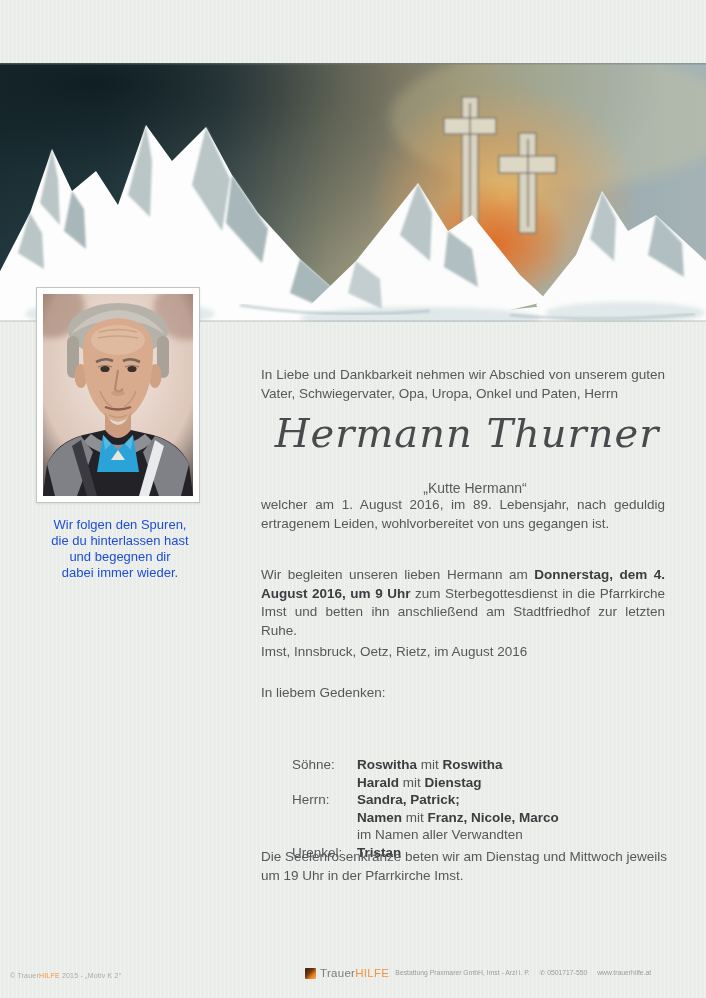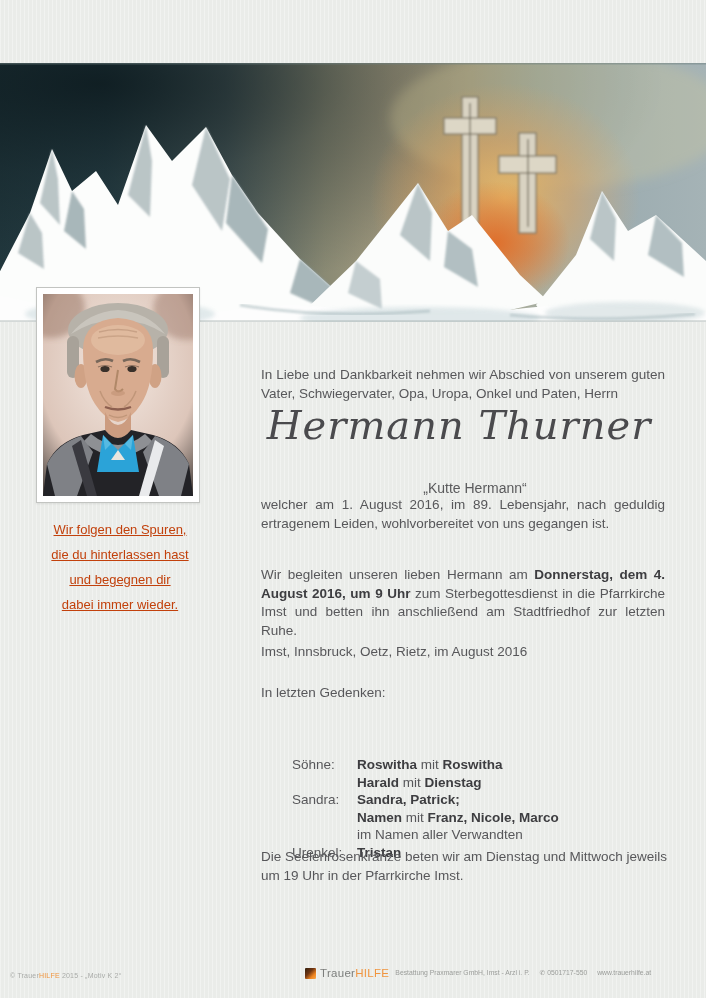"Hermann Thurner" .deceased-name { margin: 0 -> 8px }
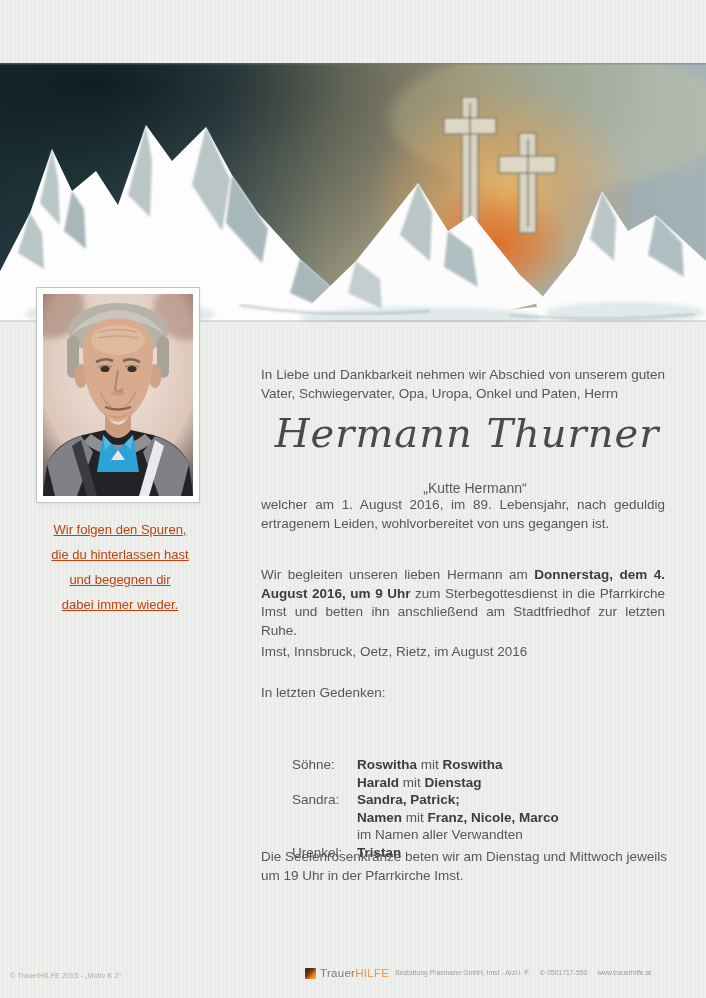"Wir folgen den Spuren," .verse { color: #c2410c -> #1d4ed8; line-height: 25px -> 16px; text-decoration: underline -> none }
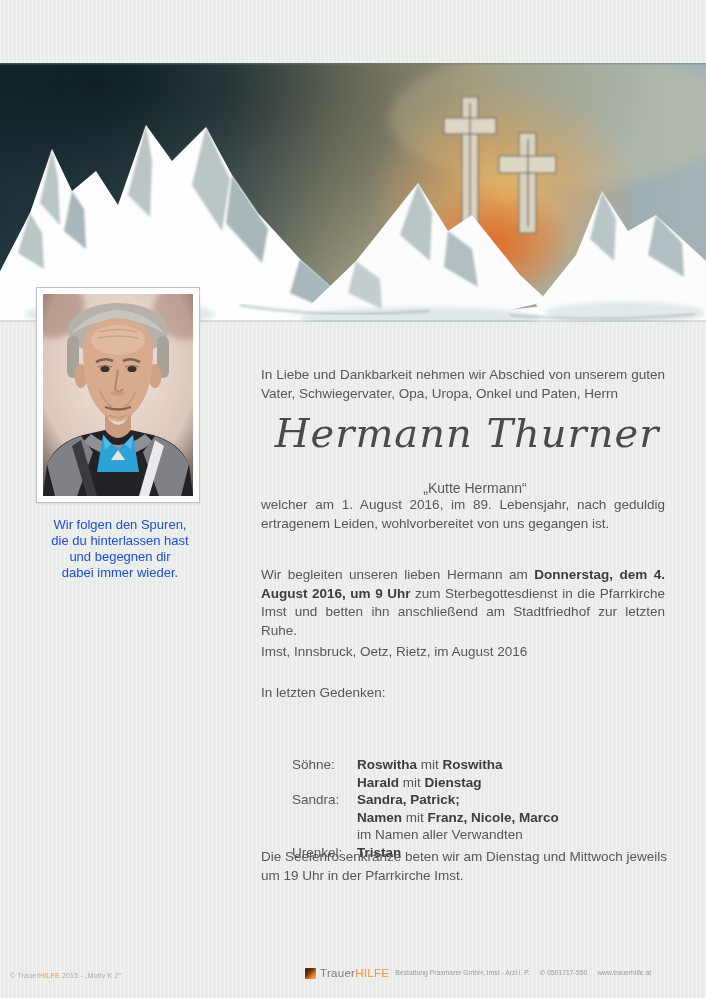"In letzten Gedenken:" p.abs { text: letzten -> liebem }
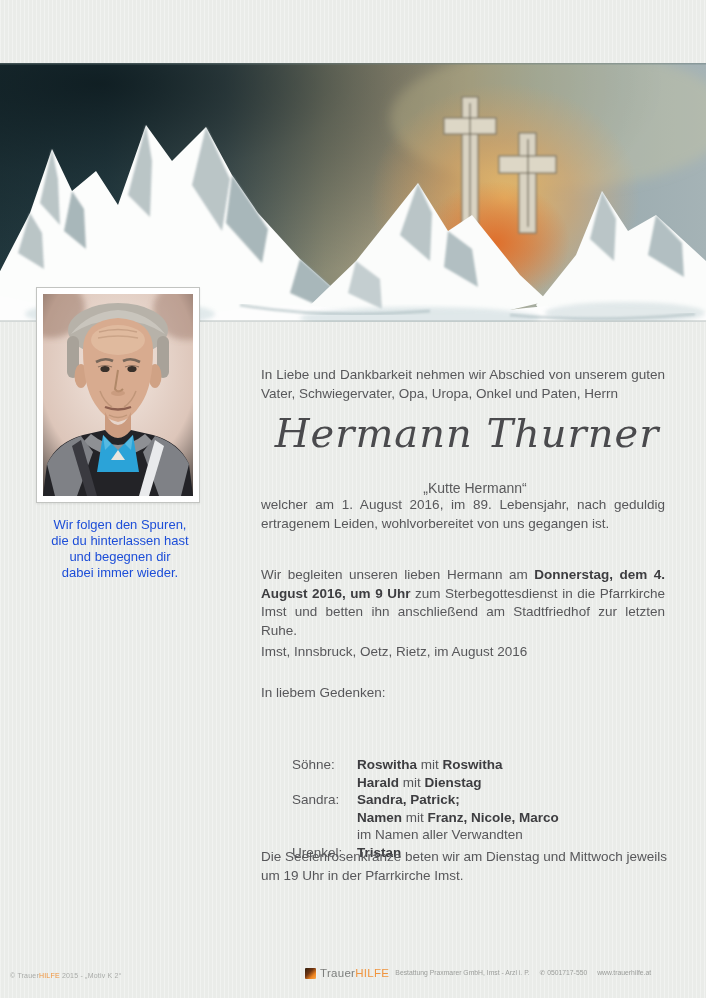"Sandra:" span { text: Sandra -> Herrn }
